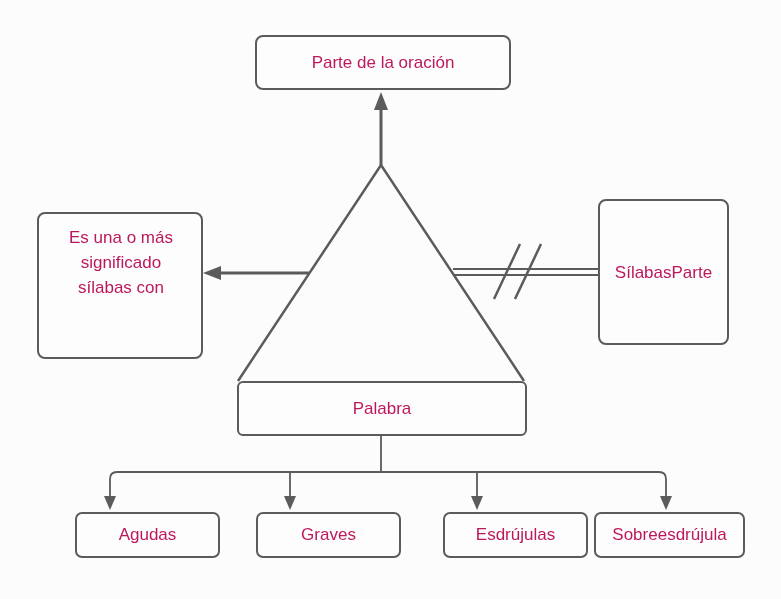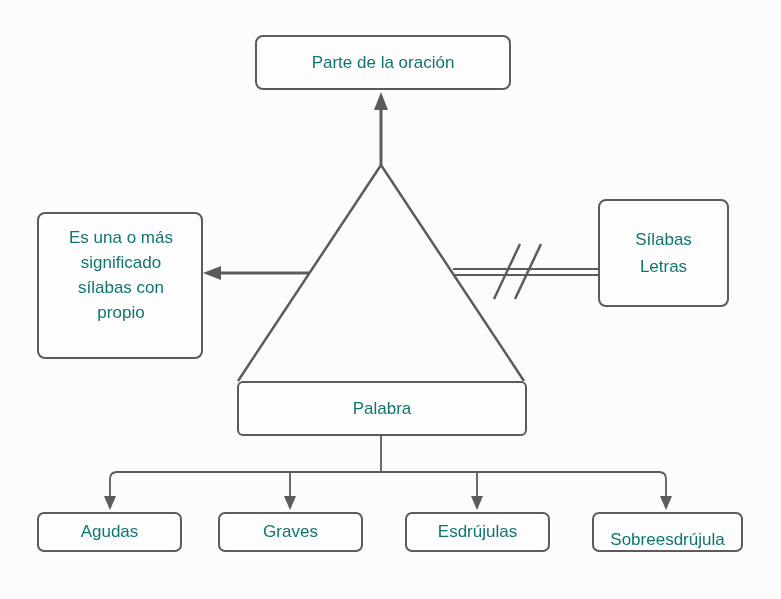"Parte de la oración" .node { color: #0f766e -> #be185d }
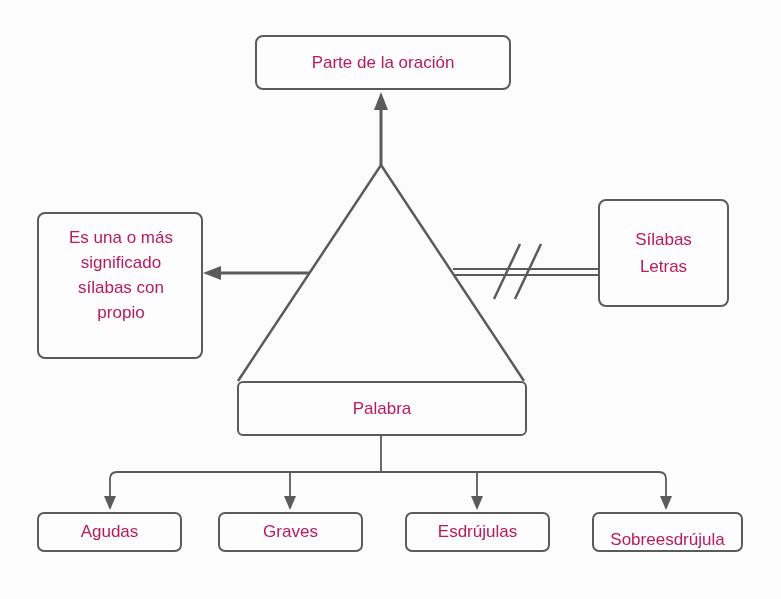"Sílabas" .node-right { flex-direction: column -> none; height: 108px -> 146px }
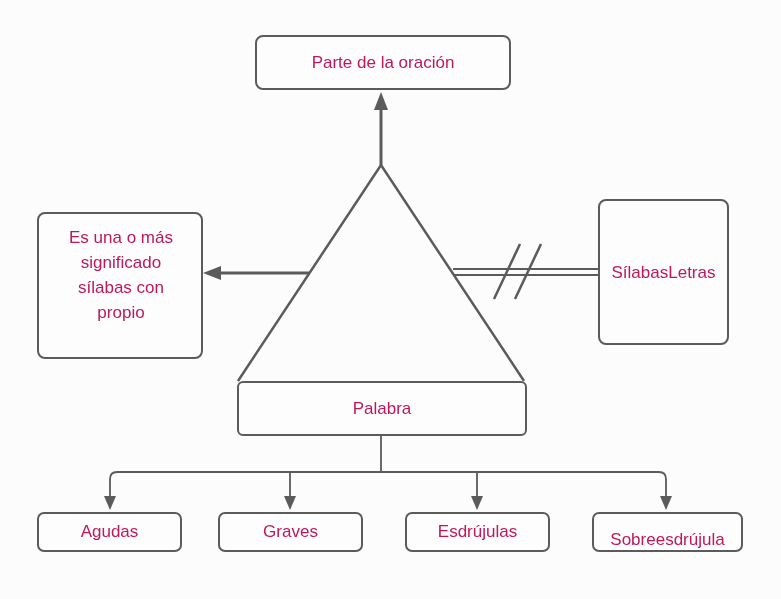"Letras" span.line-span { text: Letras -> Parte }
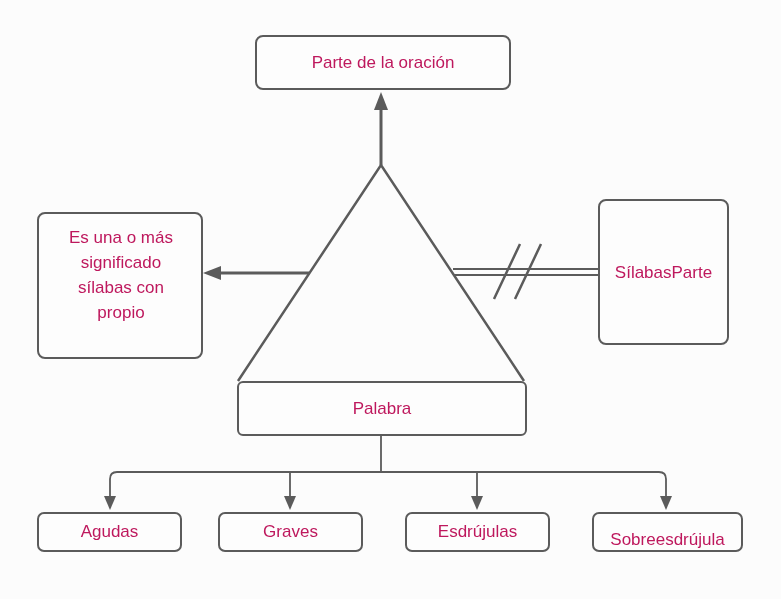"propio" span.line-span { html: <span>propio</span> -> none }
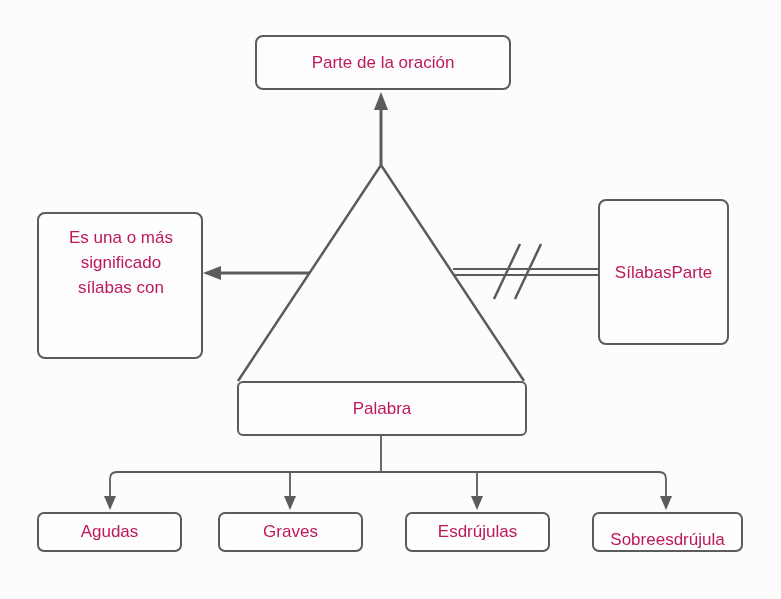"Agudas" .node-bottom { height: 40px -> 46px; margin-left: none -> 38px }
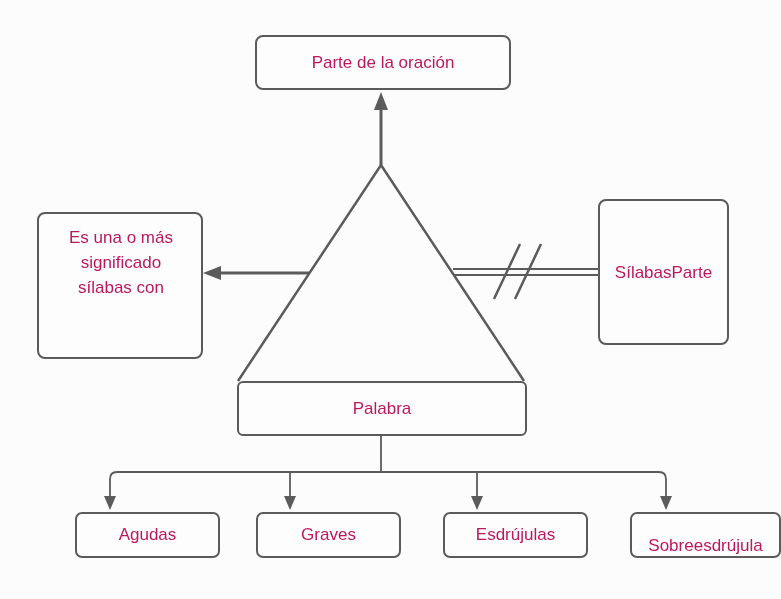"Sobreesdrújula" .node-b3 { align-items: flex-end -> none; left: 592px -> 556px }
